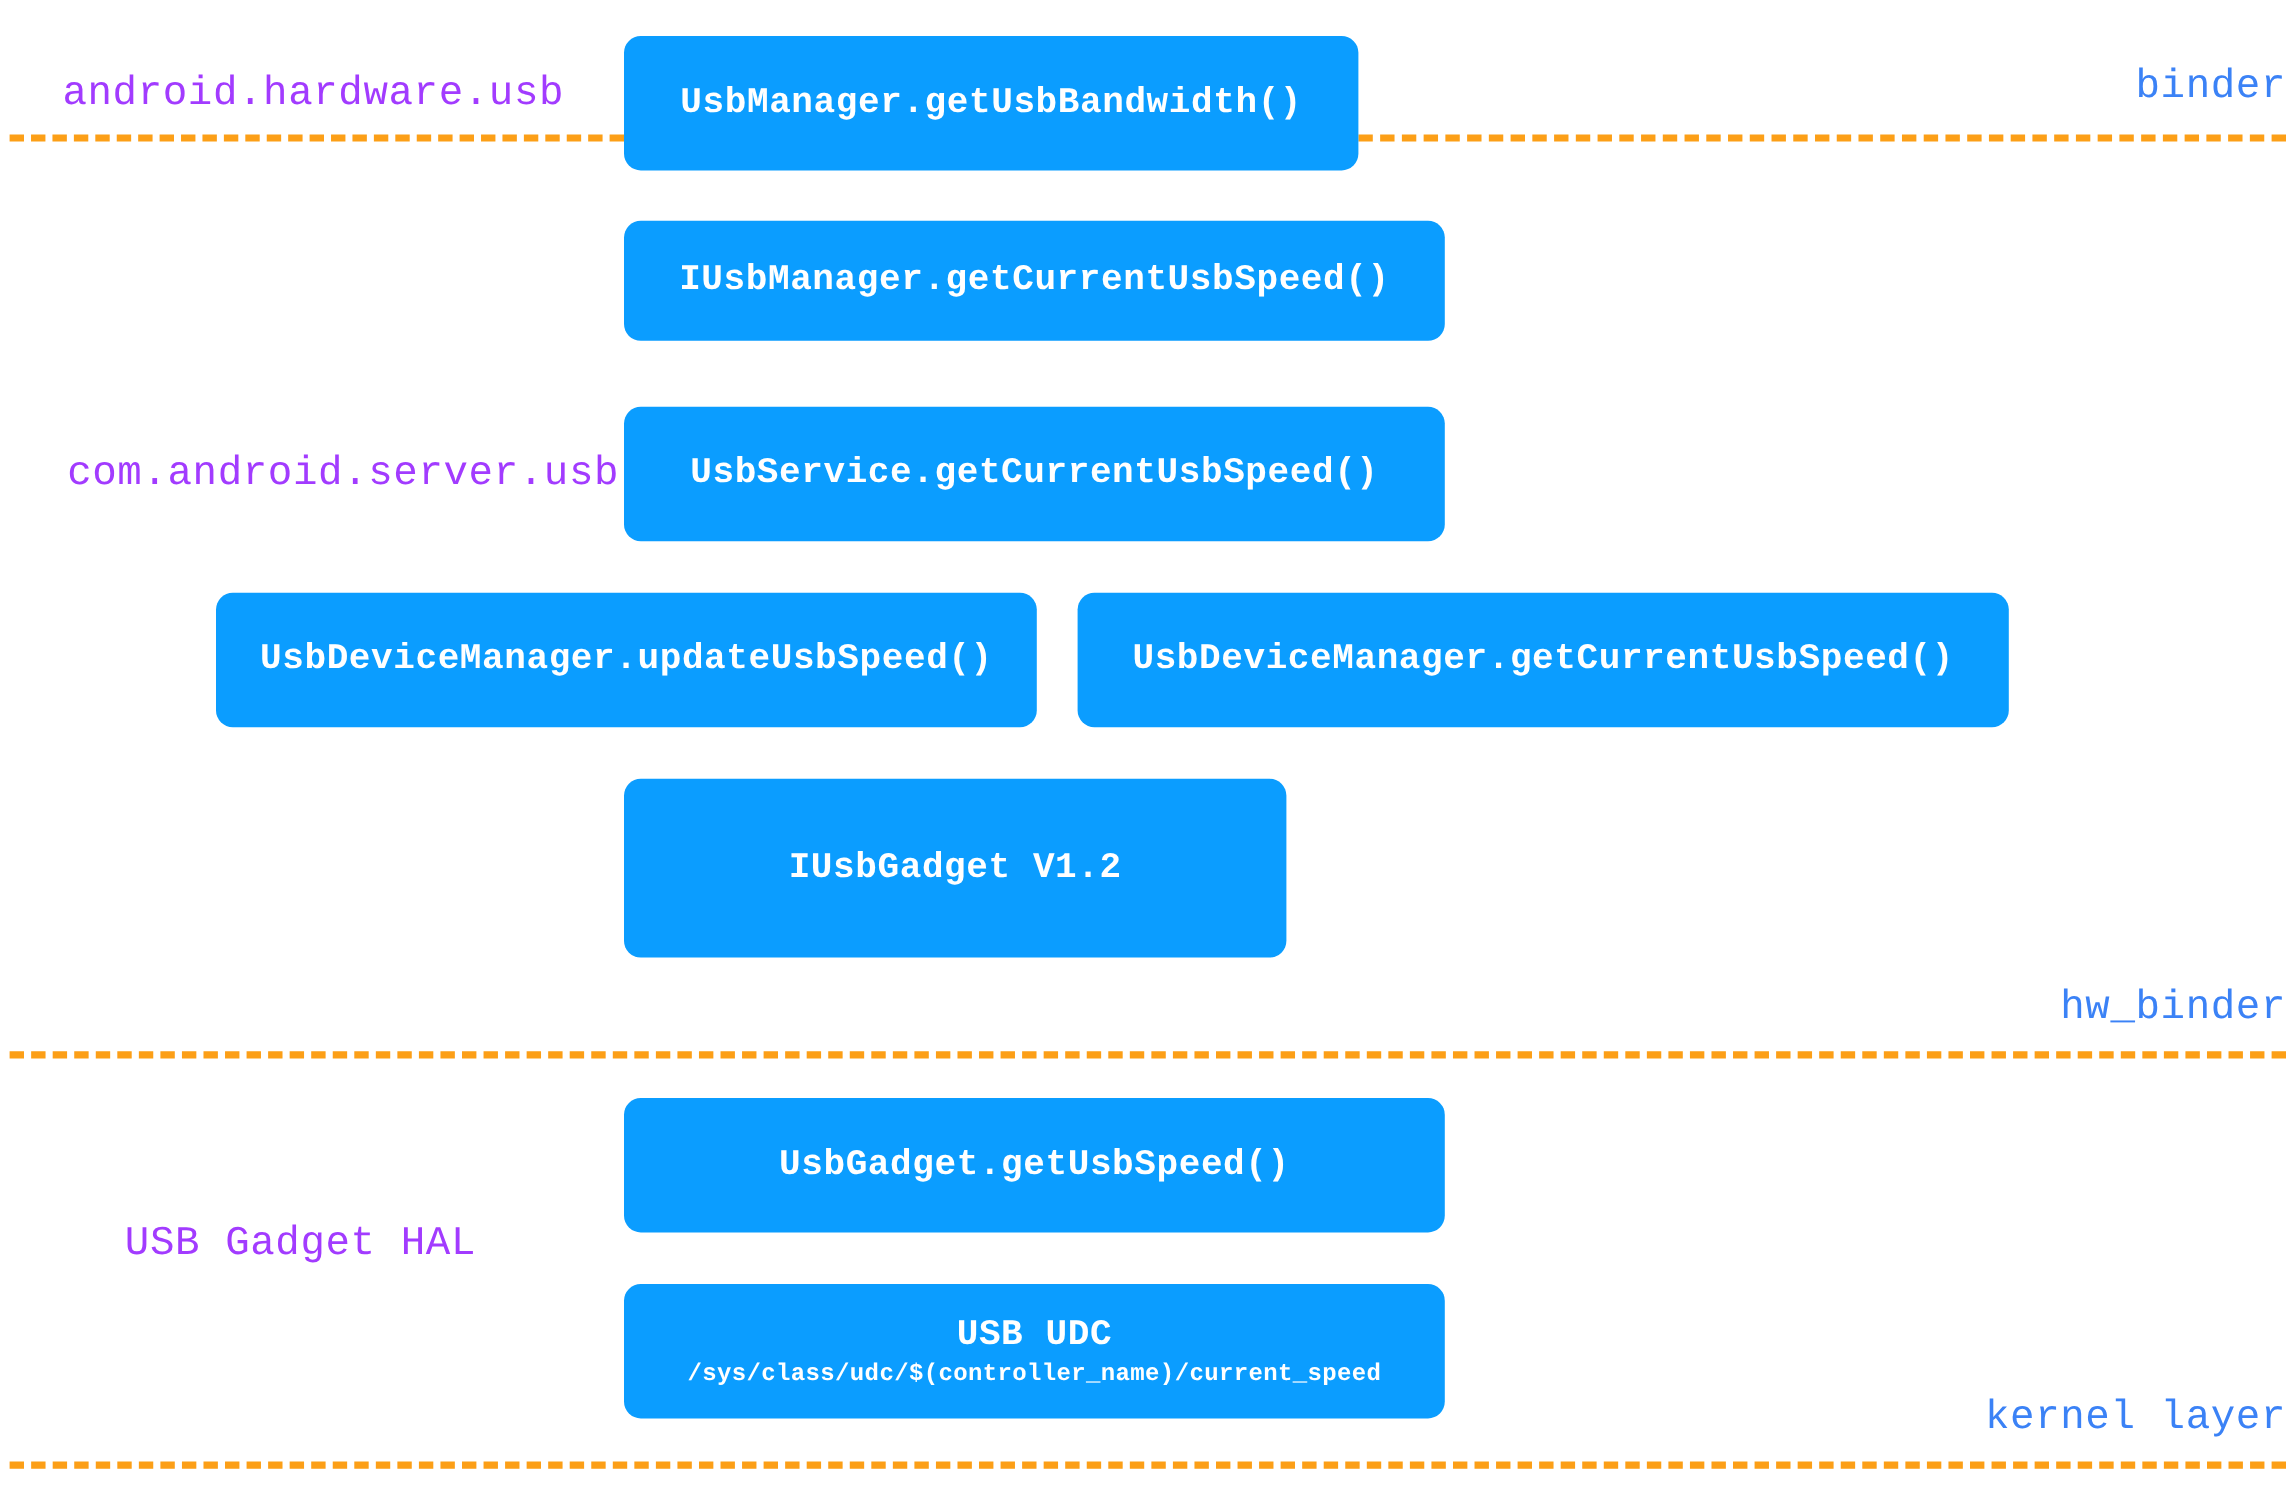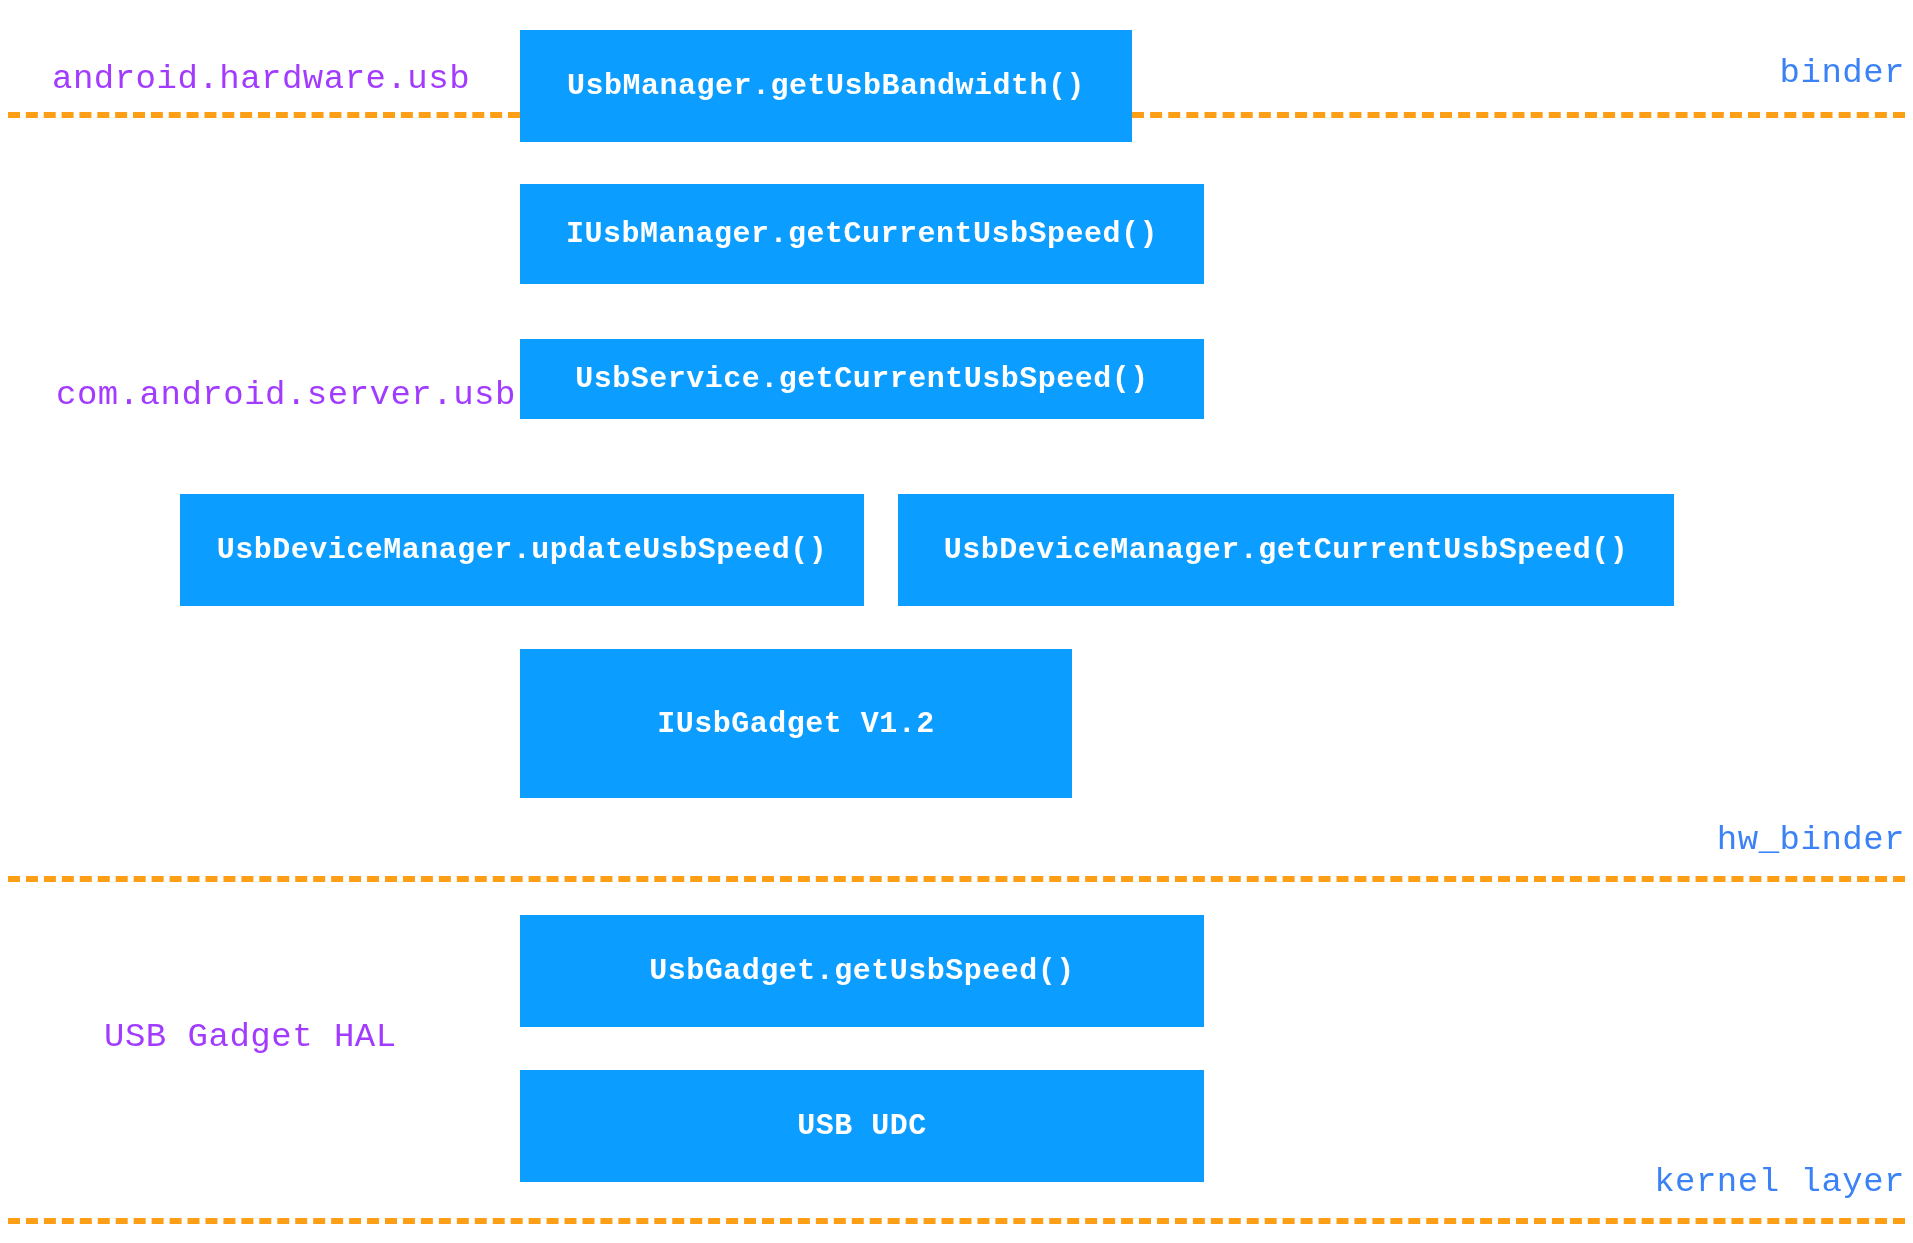"UsbManager.getUsbBandwidth()" .box { border-radius: none -> 14px }
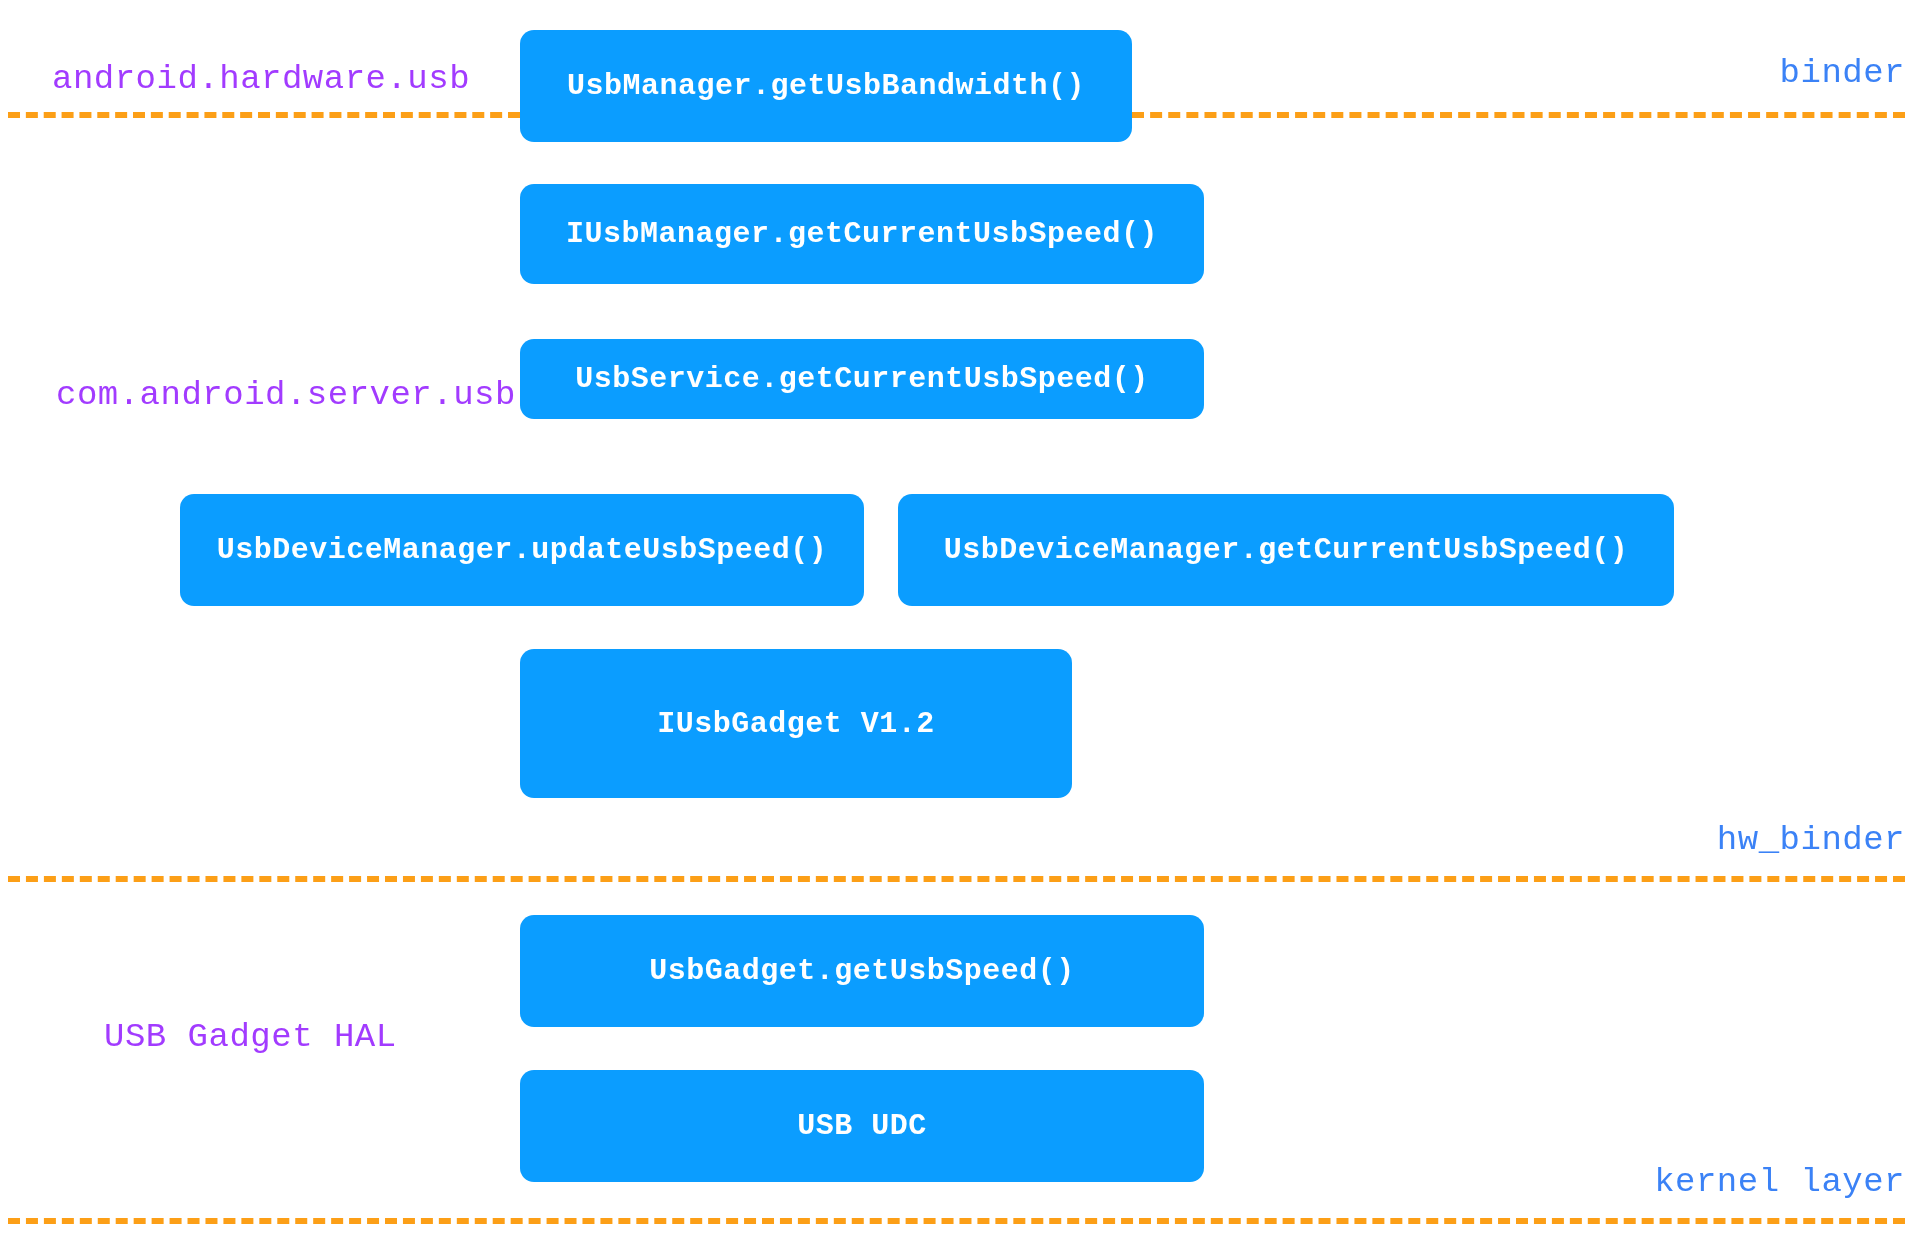"UsbService.getCurrentUsbSpeed()" div.box { height: 80px -> 112px }
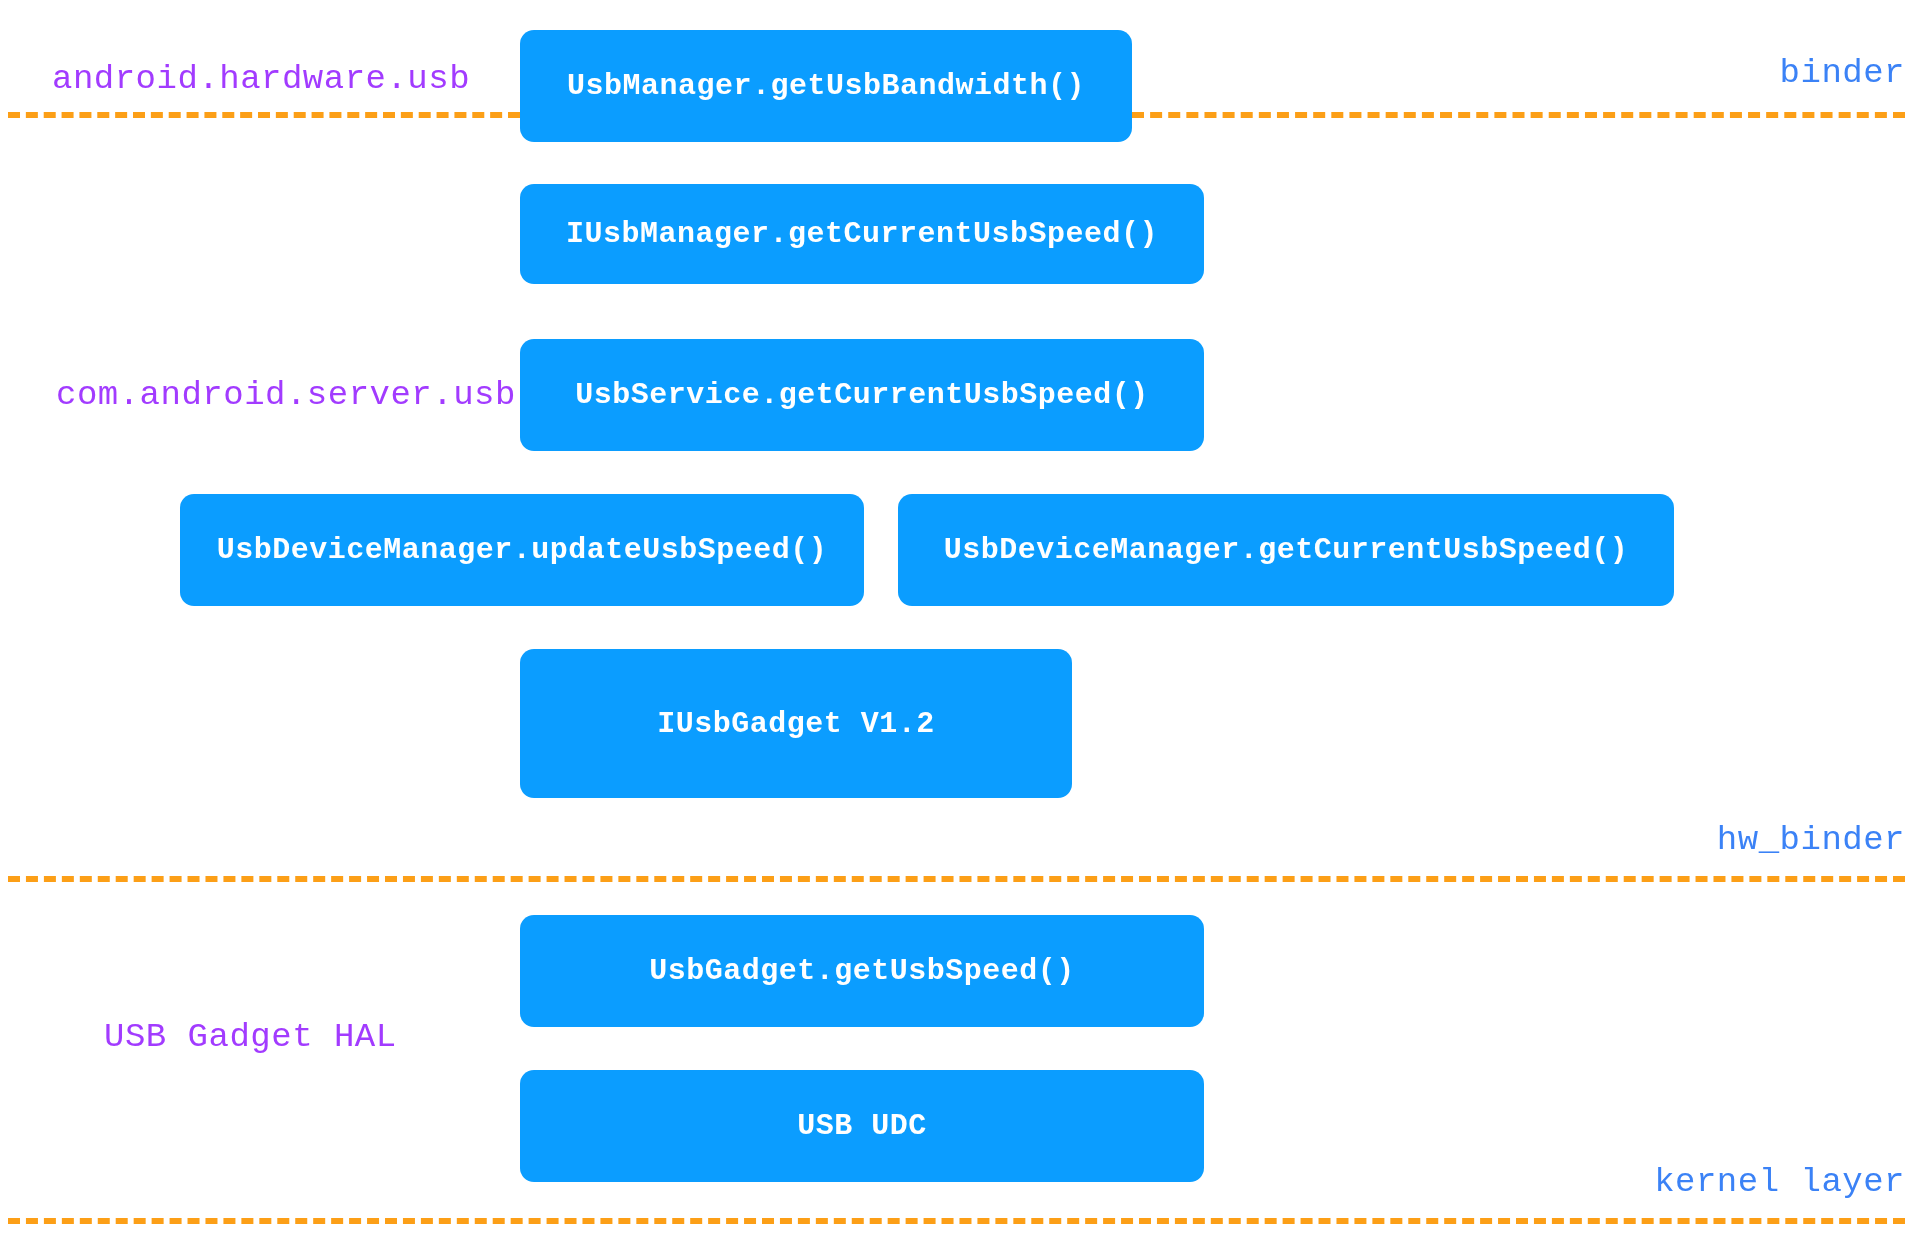"/sys/class/udc/$(controller_name)/curren" div.small { html: none -> <div>/sys/class/udc/$(controller_name)/current_speed</div> }
